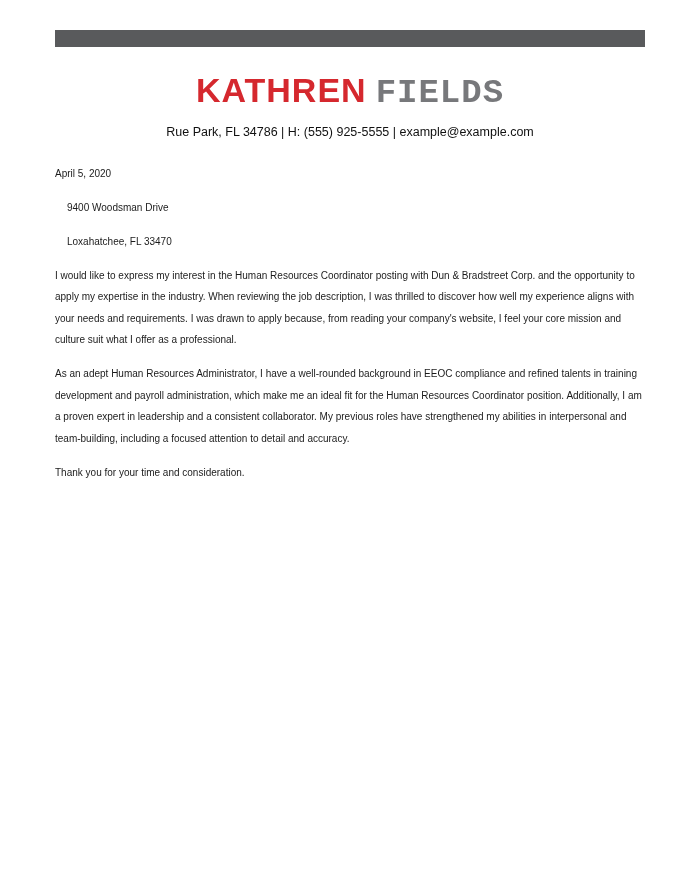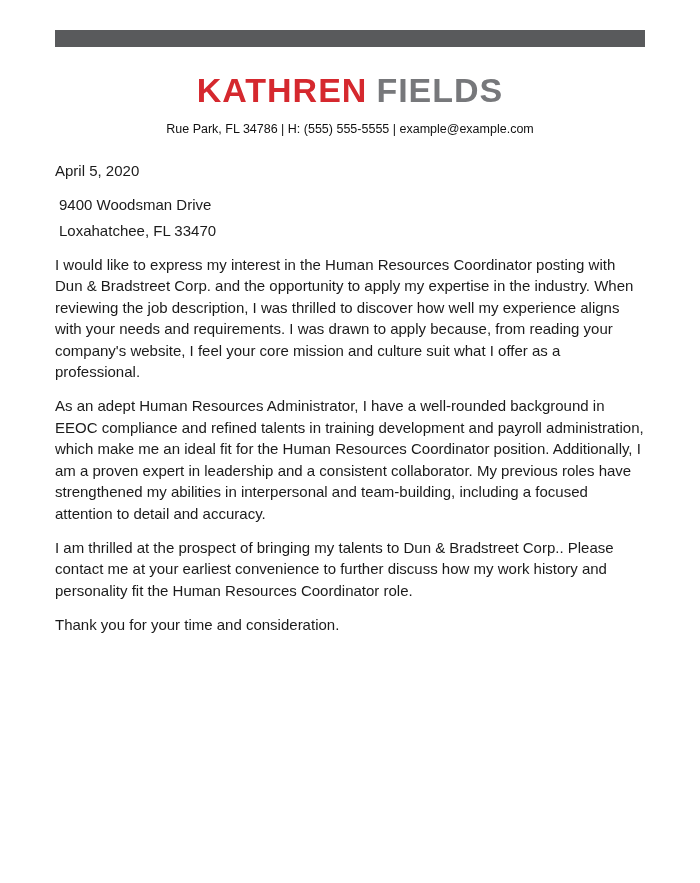"FIELDS" .name .last { font-family: none -> Liberation Mono, monospace }
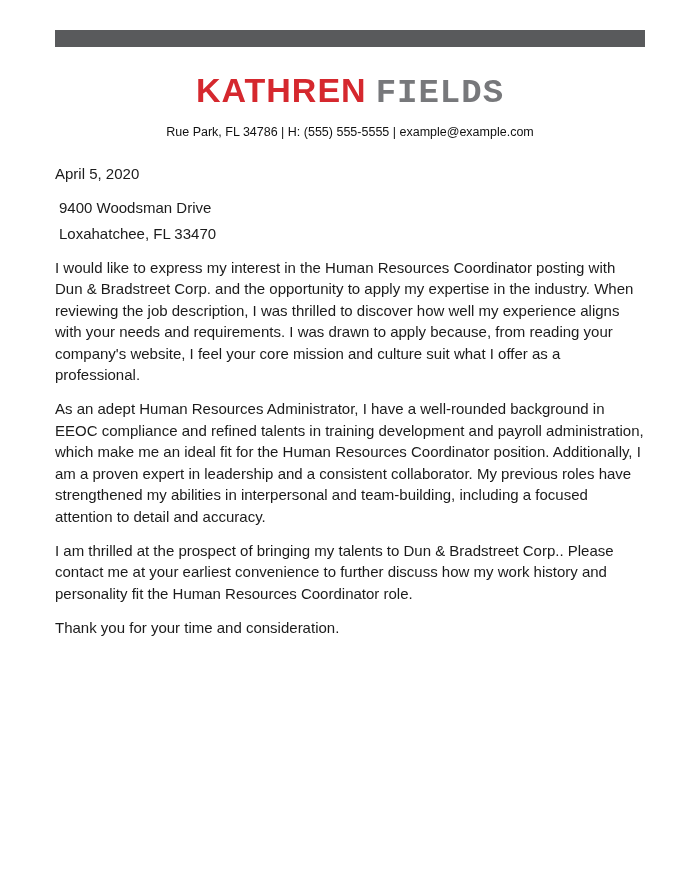"Rue Park, FL 34786 |" div.contact { text: 555-5555 -> 925-5555 }
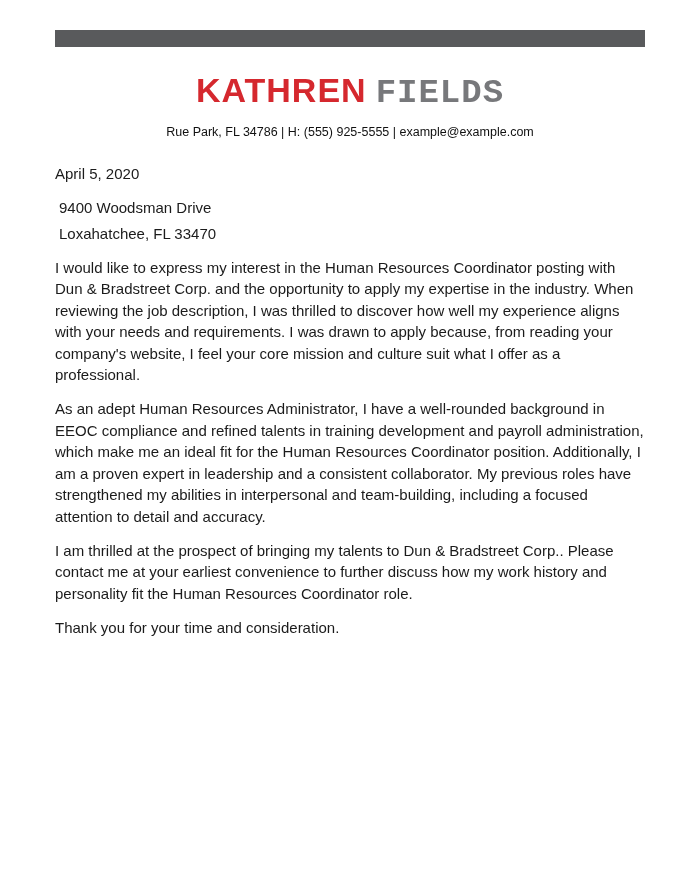"April 5, 2020" .letter-body { font-size: 15px -> 10px }
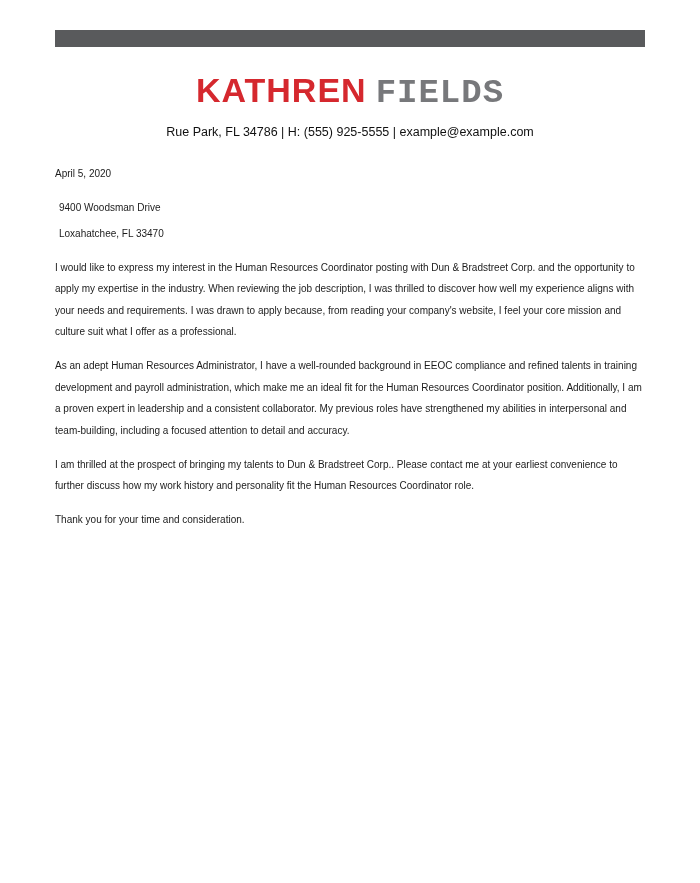"9400 Woodsman Drive" .letter-body .line { margin: 4px -> 12px }
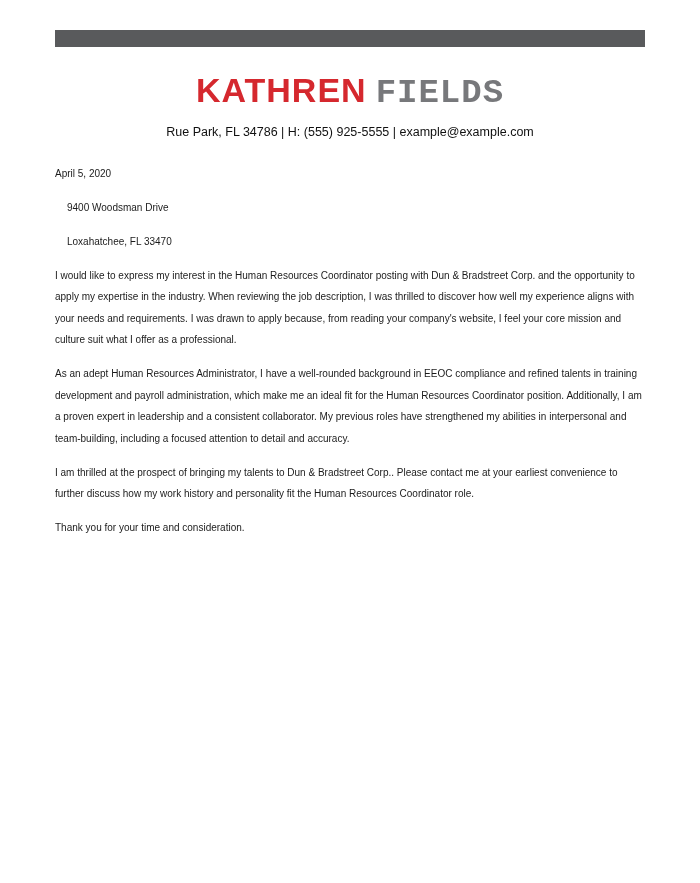"I am thrilled at the" p { html: <p>I am thrilled at the prospect of bringing my talents to Dun &amp; Bradstreet Corp.. Please contact me at your earliest convenience to further discuss how my work history and personality fit the Human Resources Coordinator role.</p> -> none }
